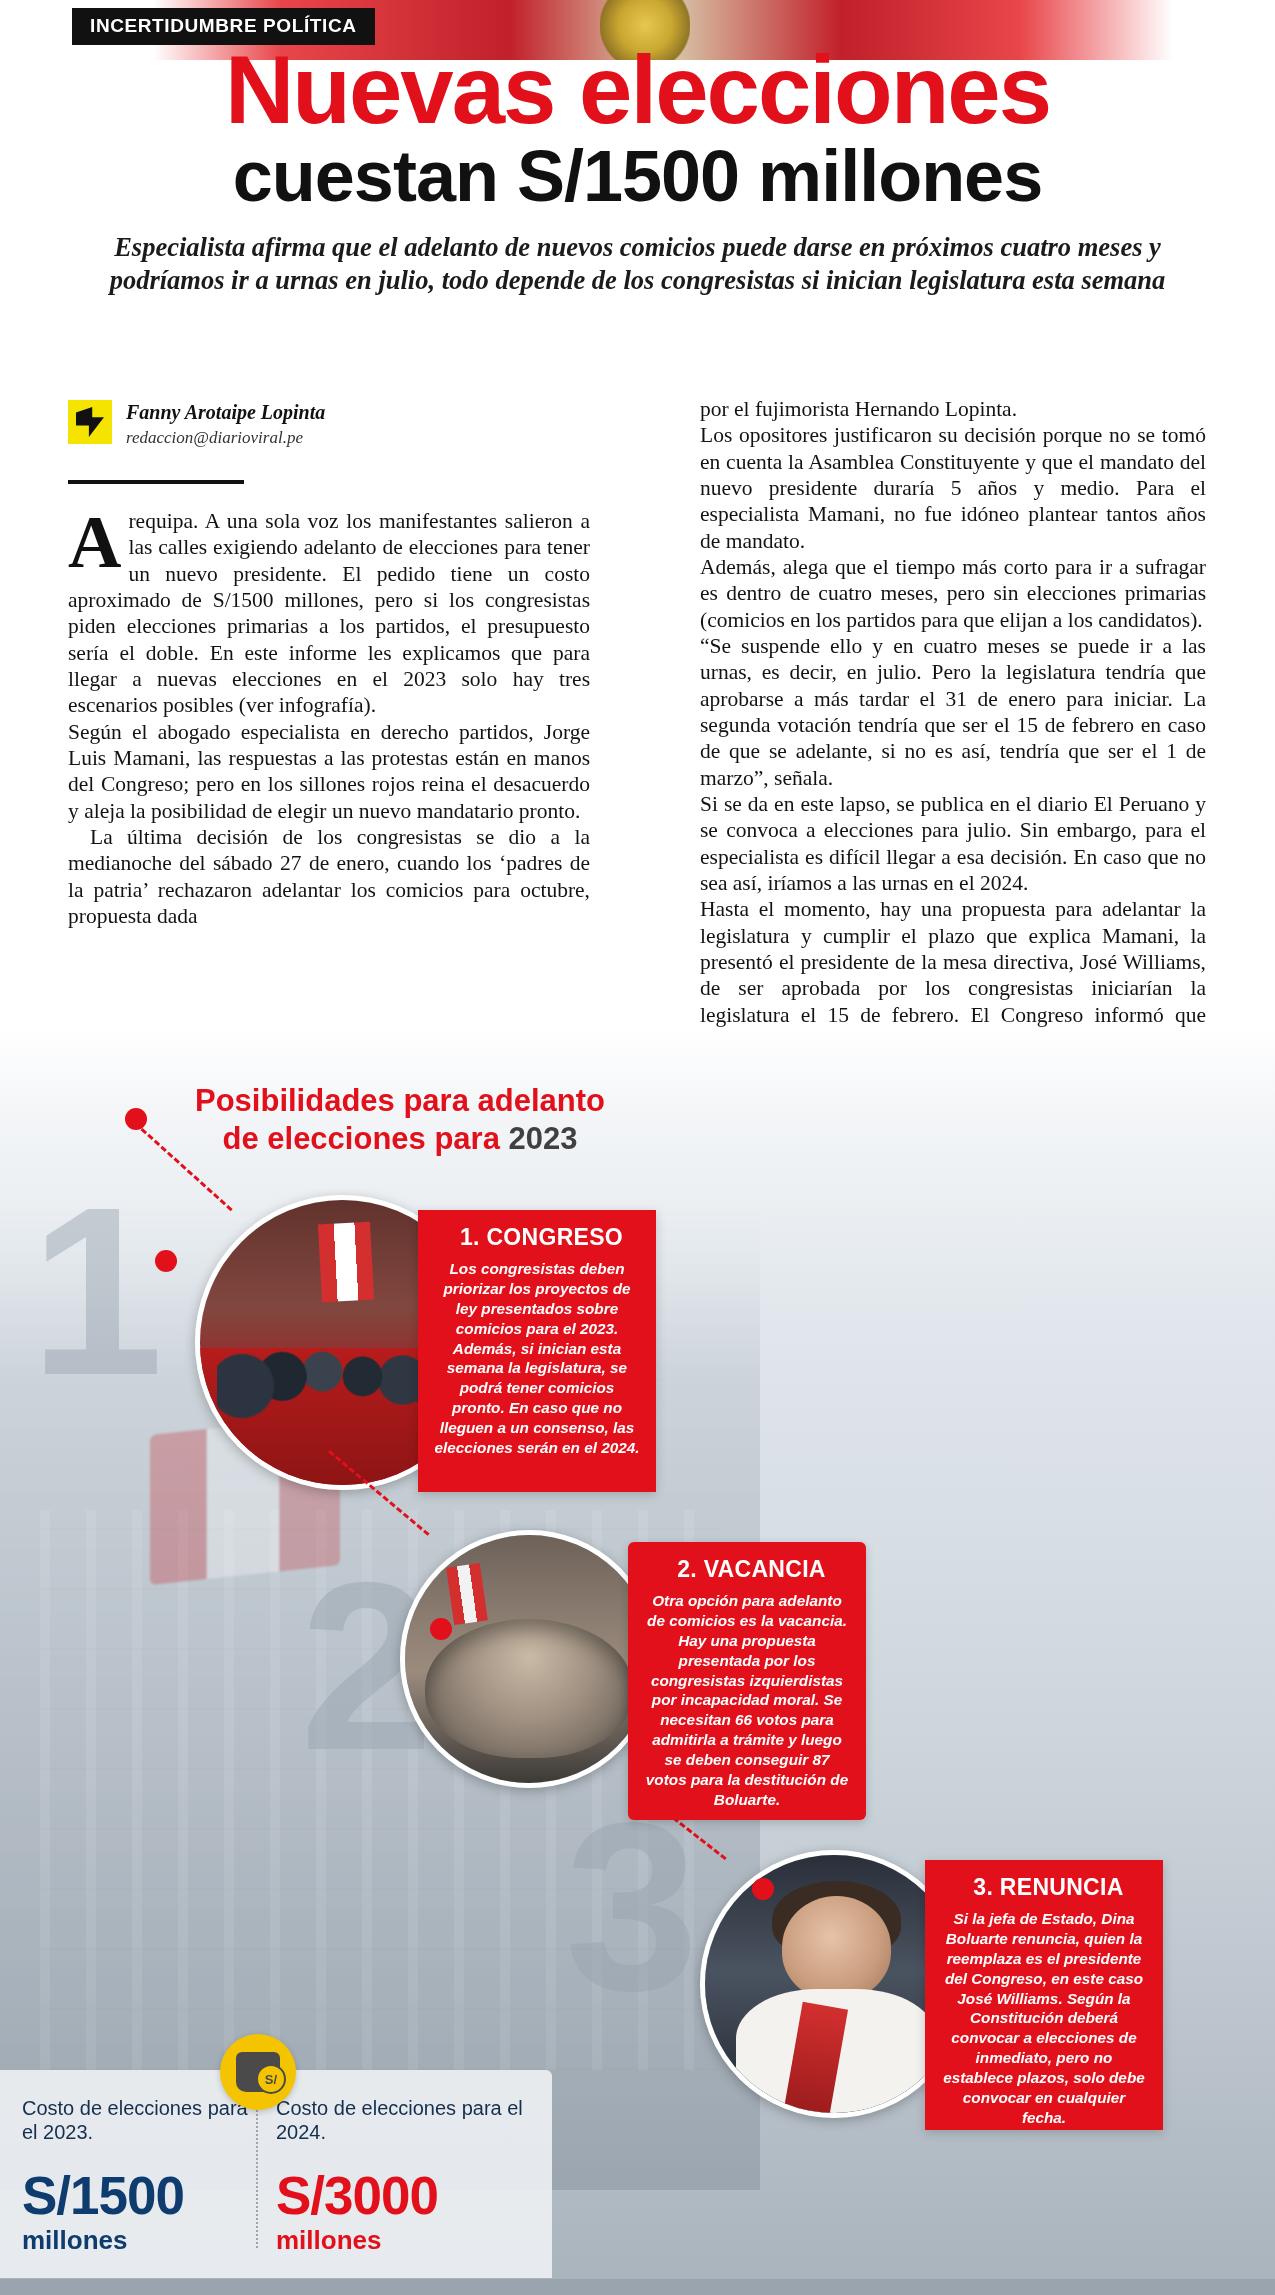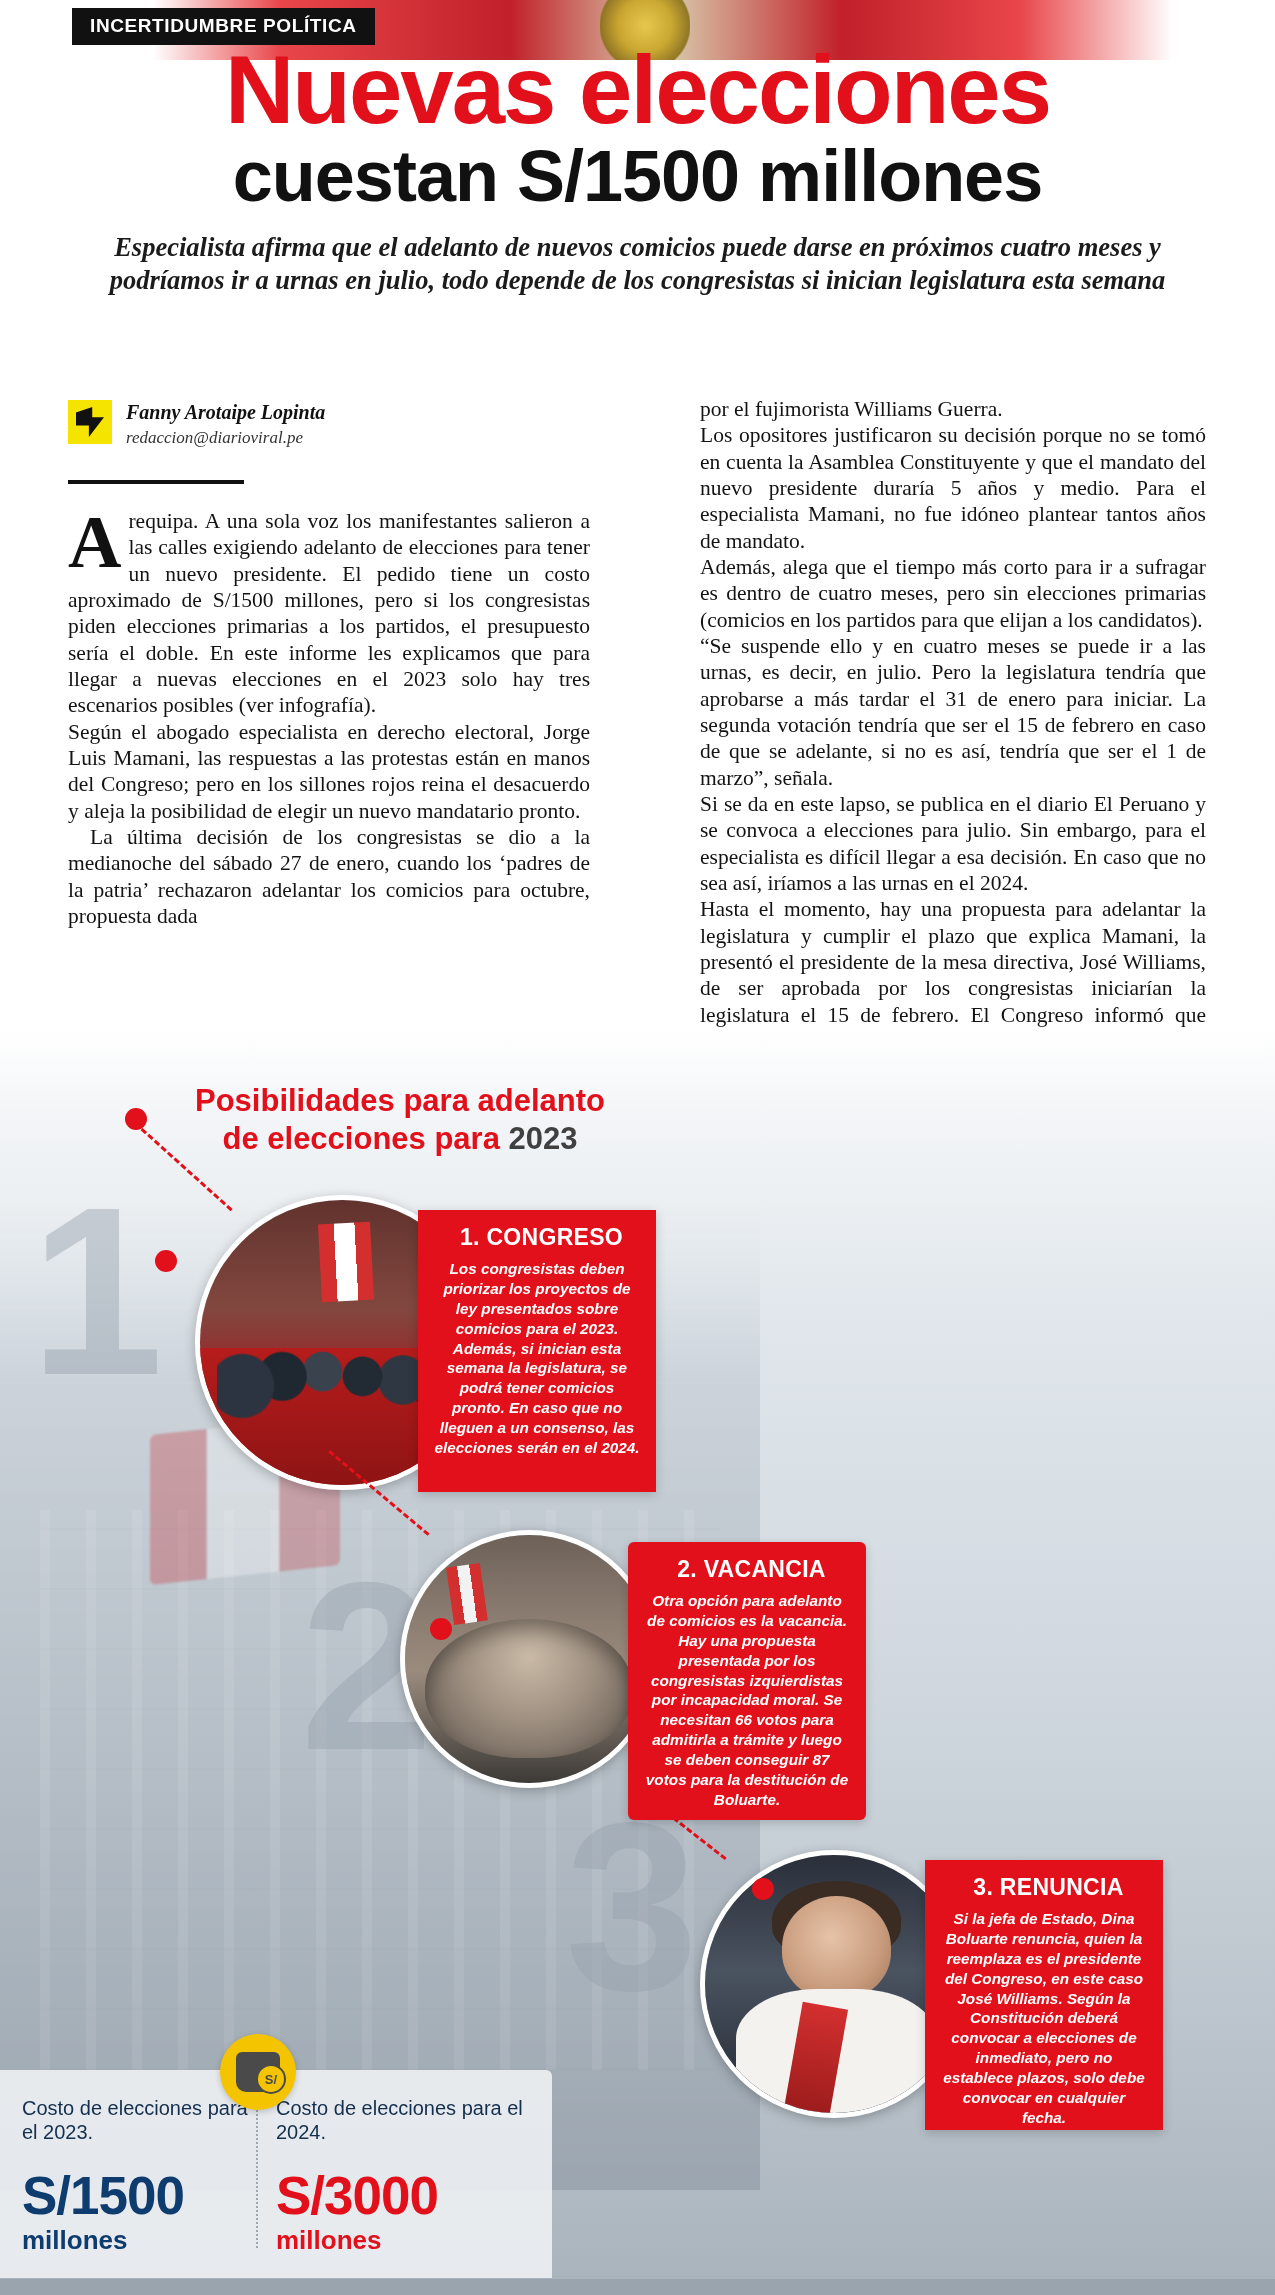"por el fujimorista Williams Guerra." p { text: Williams Guerra -> Hernando Lopinta }
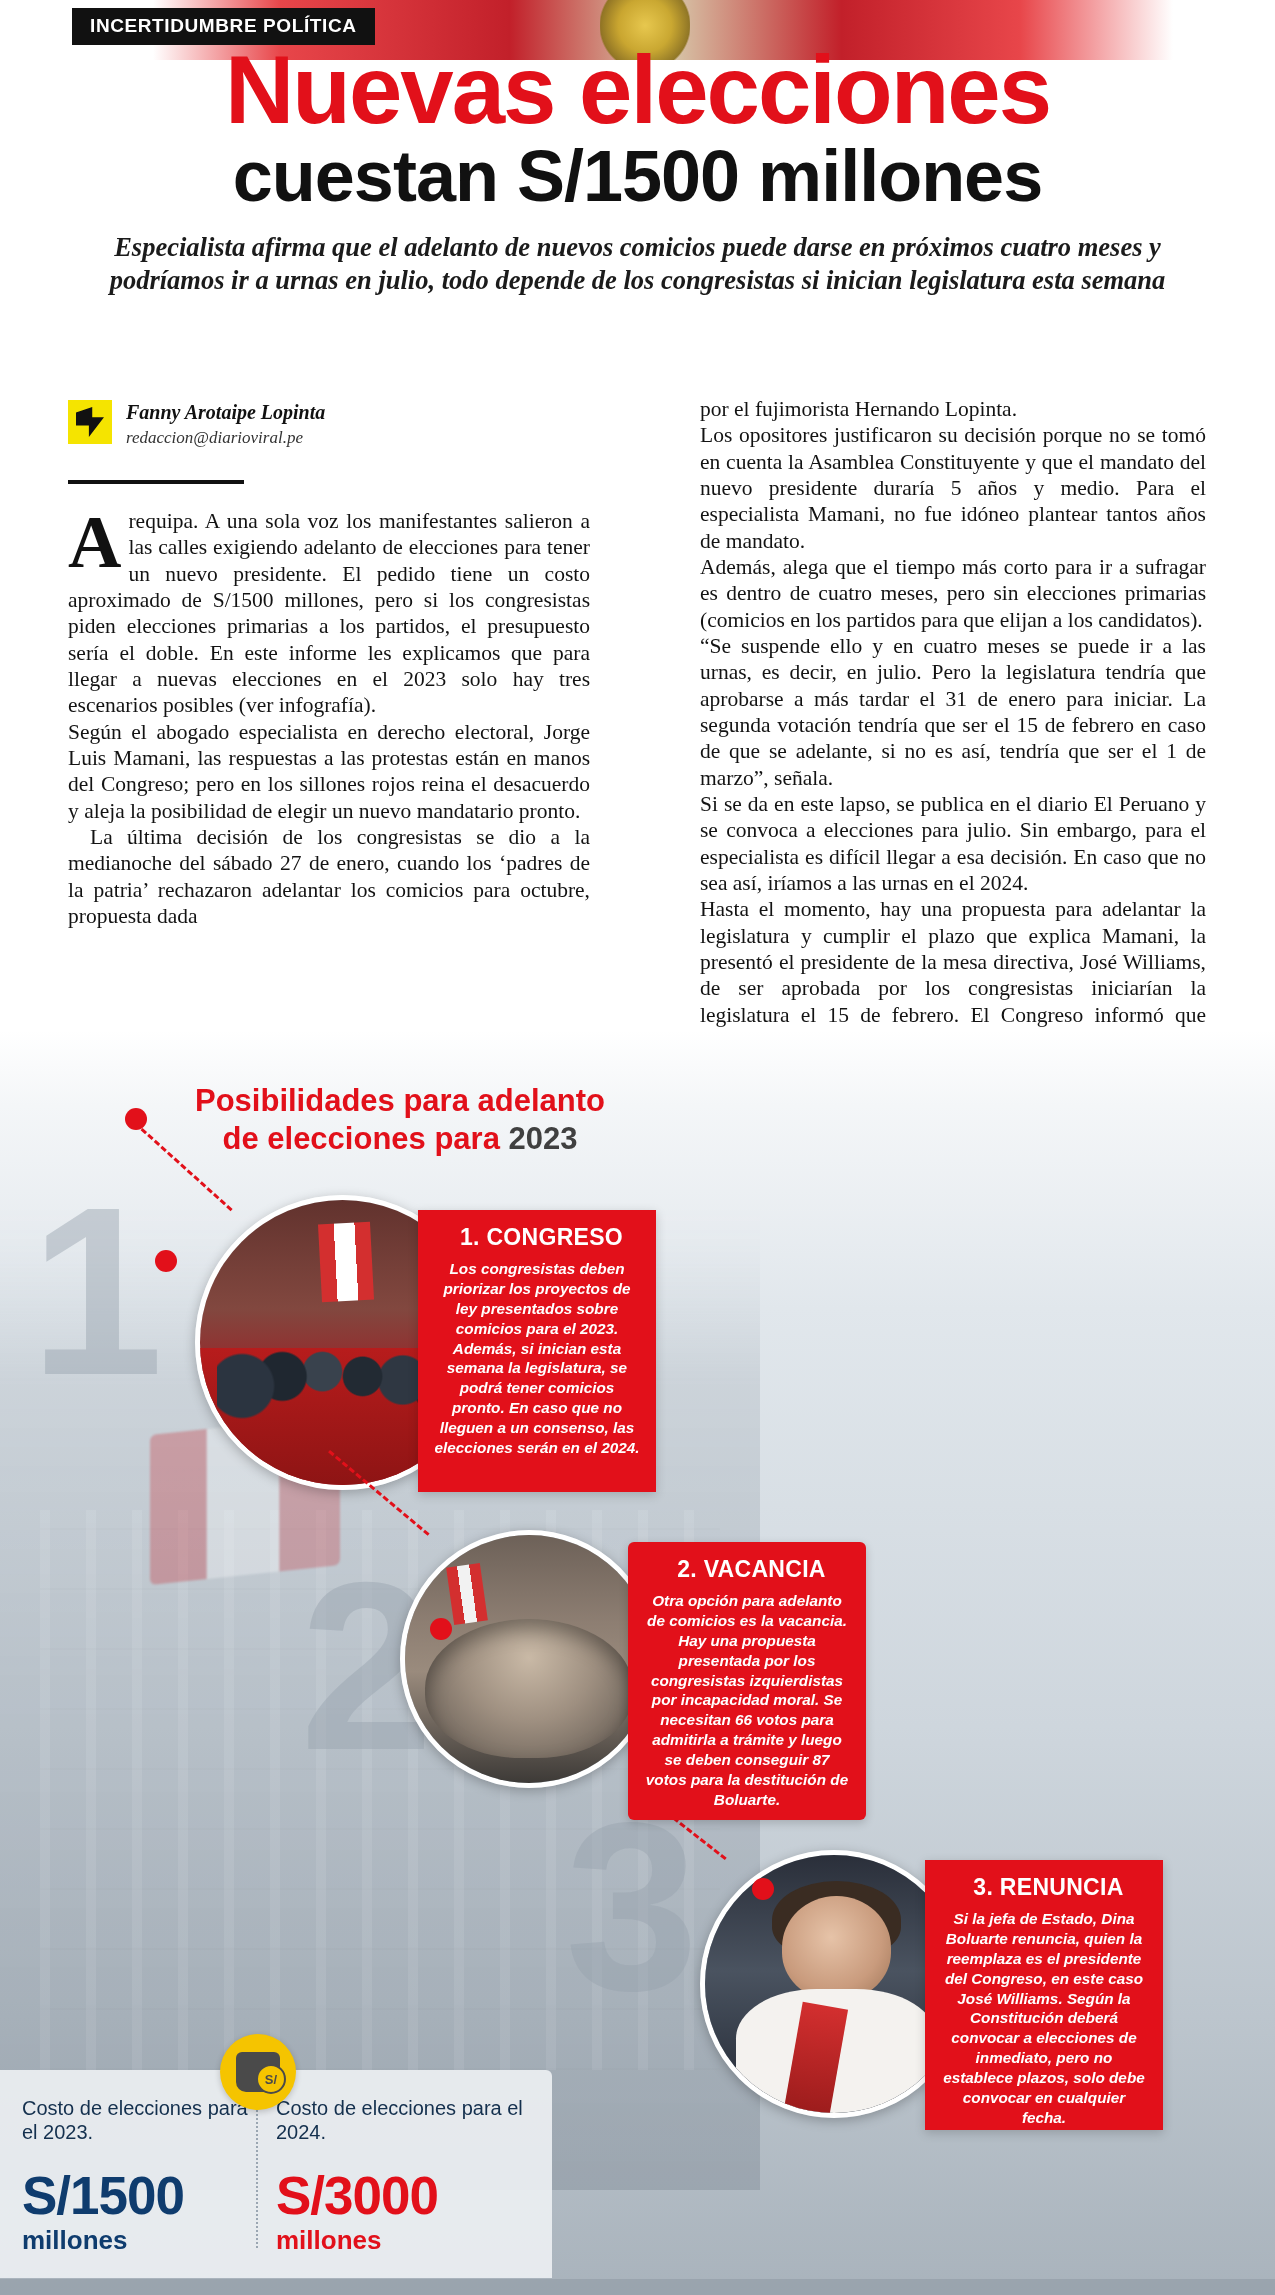"Según el abogado especialista en" p { text: electoral -> partidos }
